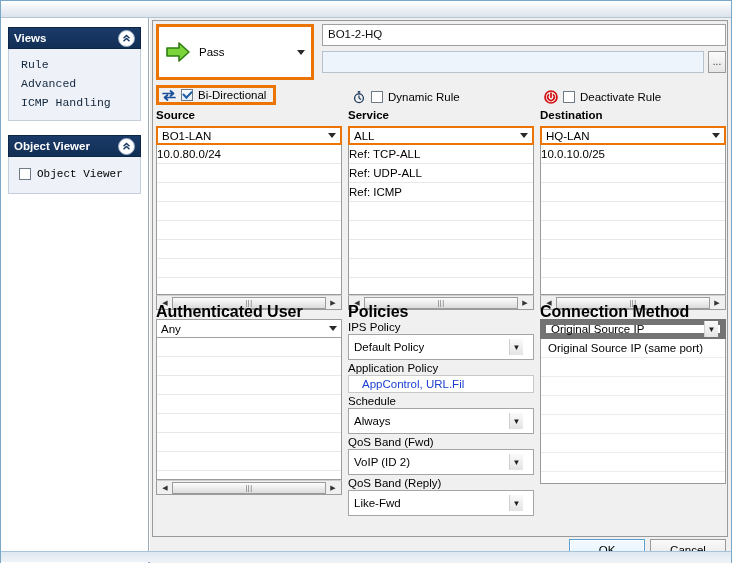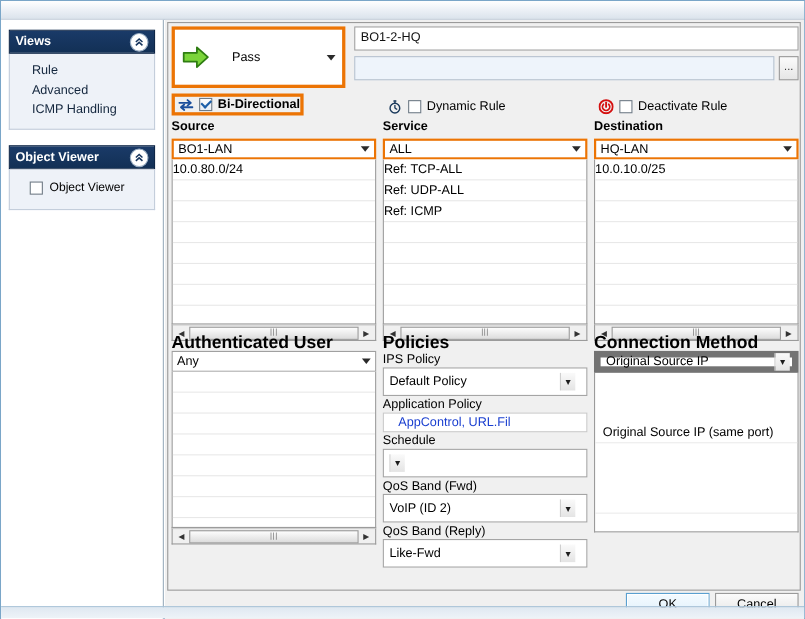"Pass" .action-label { margin-left: 20px -> 8px }
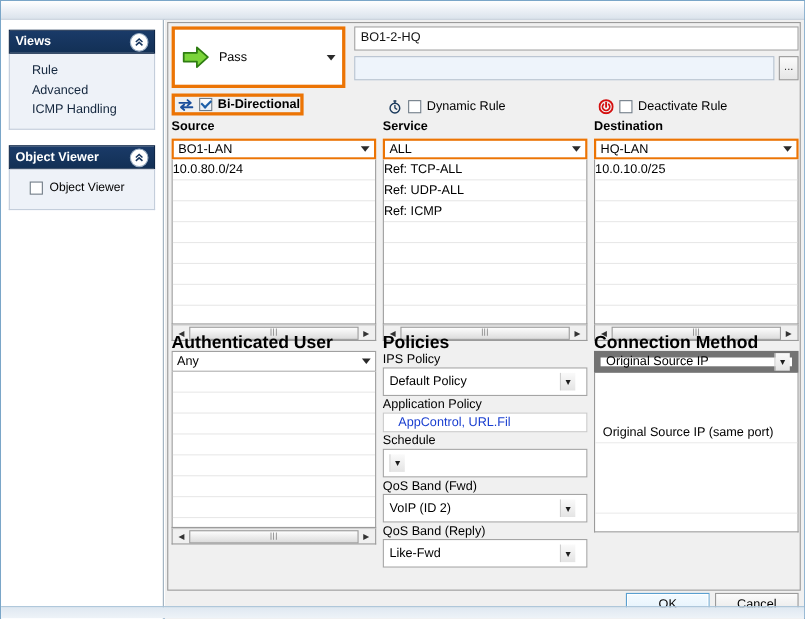"Rule" .panel-body { font-family: none -> Liberation Mono, monospace; padding: 6px 0 8px 8px -> 6px 0 8px 0 }
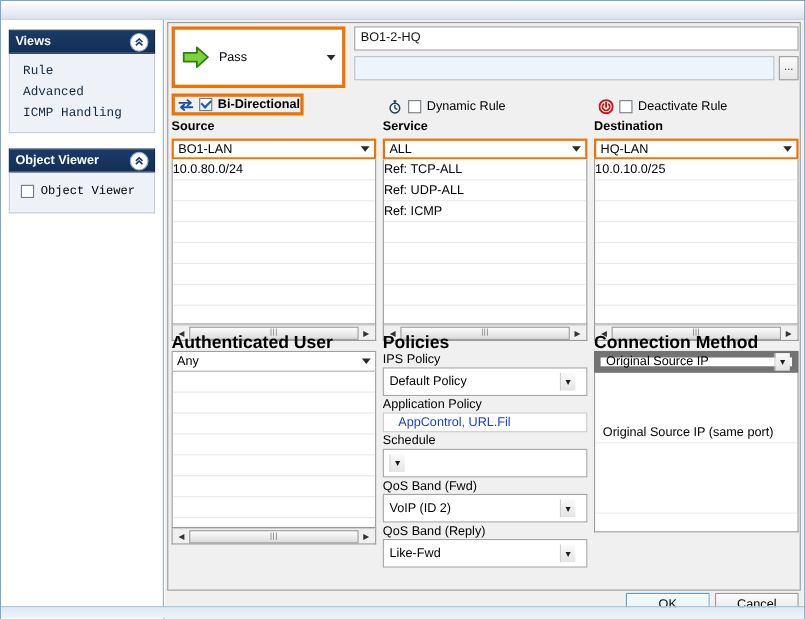"Bi-Directional" .flag.bidi { font-weight: bold -> none }
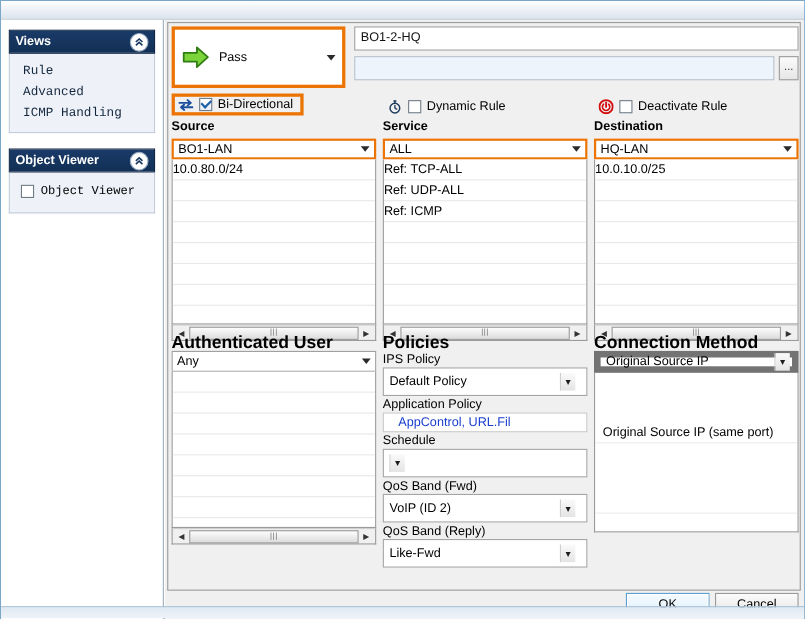"Original Source IP (same port)" .cm-row { margin-top: 45px -> none }
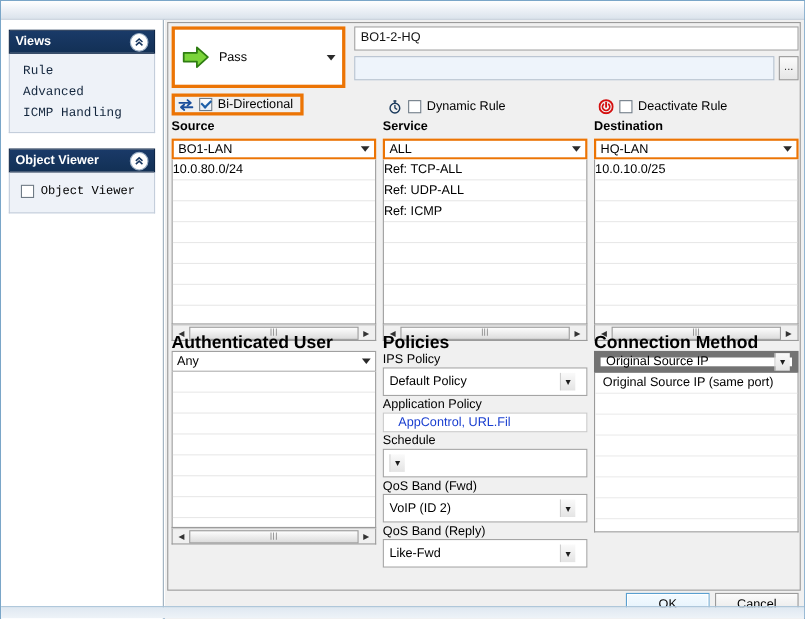"Always" span.dv { html: none -> <span>Always</span> }
